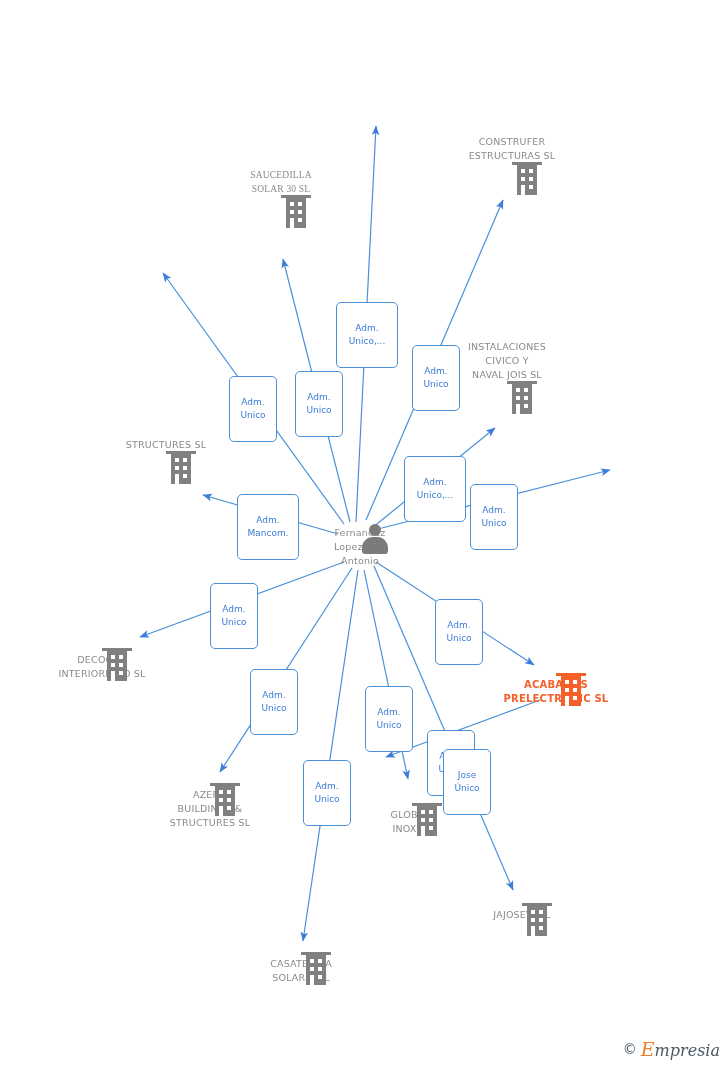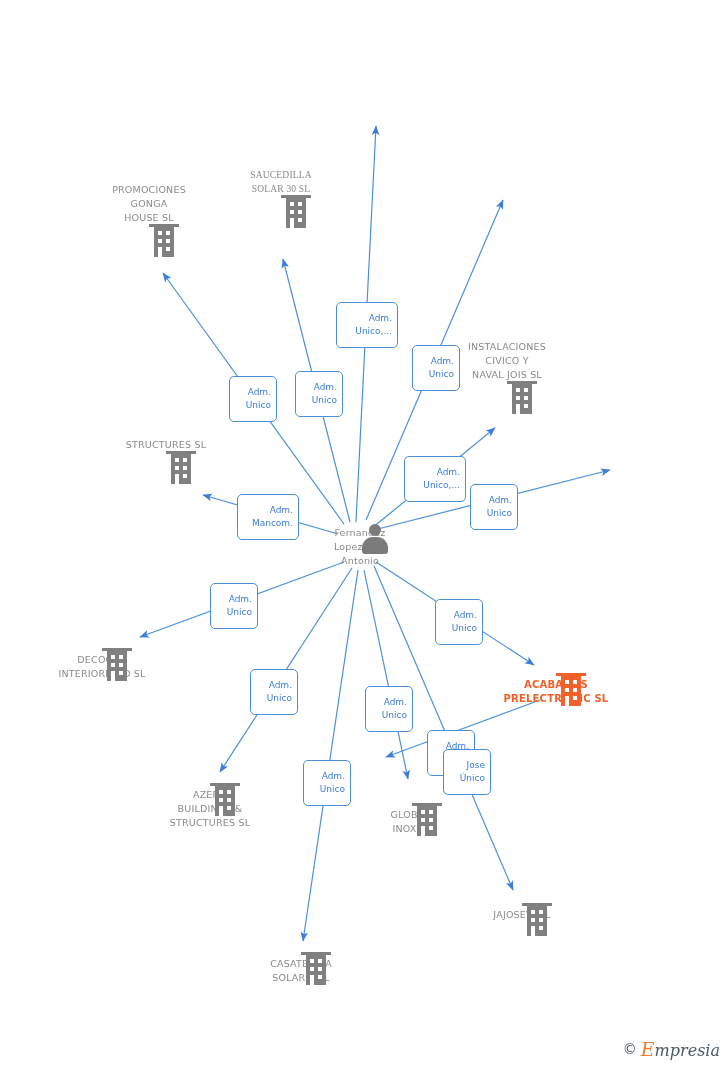"CONSTRUFER" div.node { html: none -> <div> <span>CONSTRUFER ESTRUCTURAS SL</span> <span> <span> <span></span> <span></span><span></span> <span></span><span></span> <span></span><span></span> <span></span> <span></span> </span> </span> </div> }
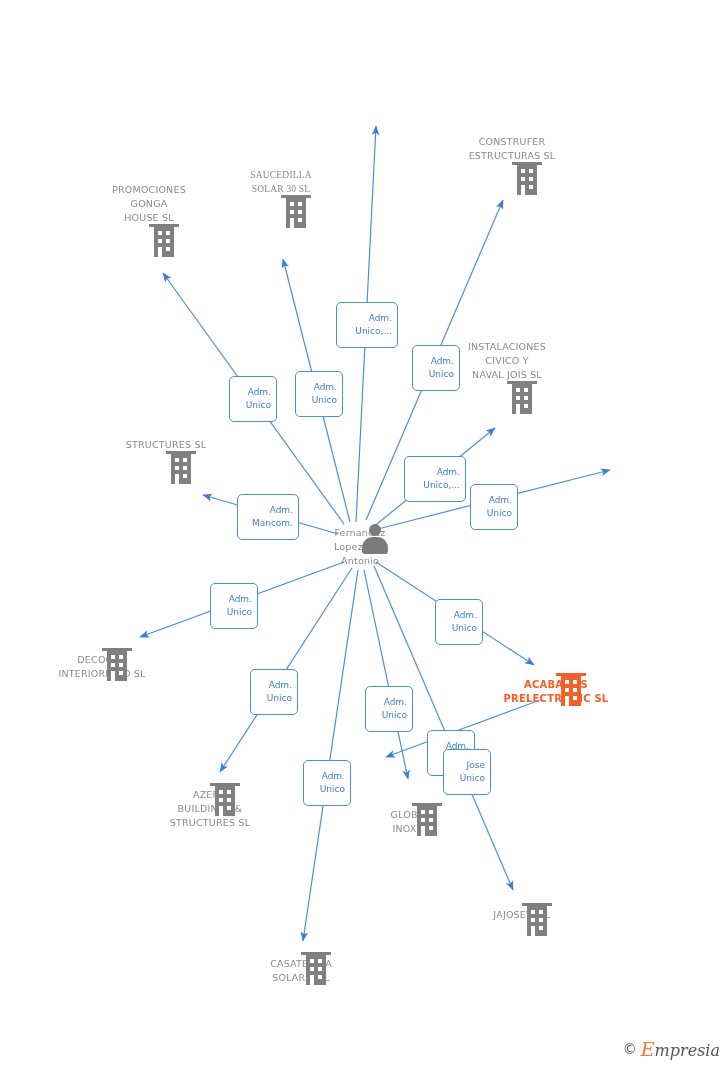"PROMOCIONES" div.node { html: <div> <span>PROMOCIONES GONGA HOUSE SL</span> <span> <span> <span></span> <span></span><span></span> <span></span><span></span> <span></span><span></span> <span></span> <span></span> </span> </span> </div> -> none }
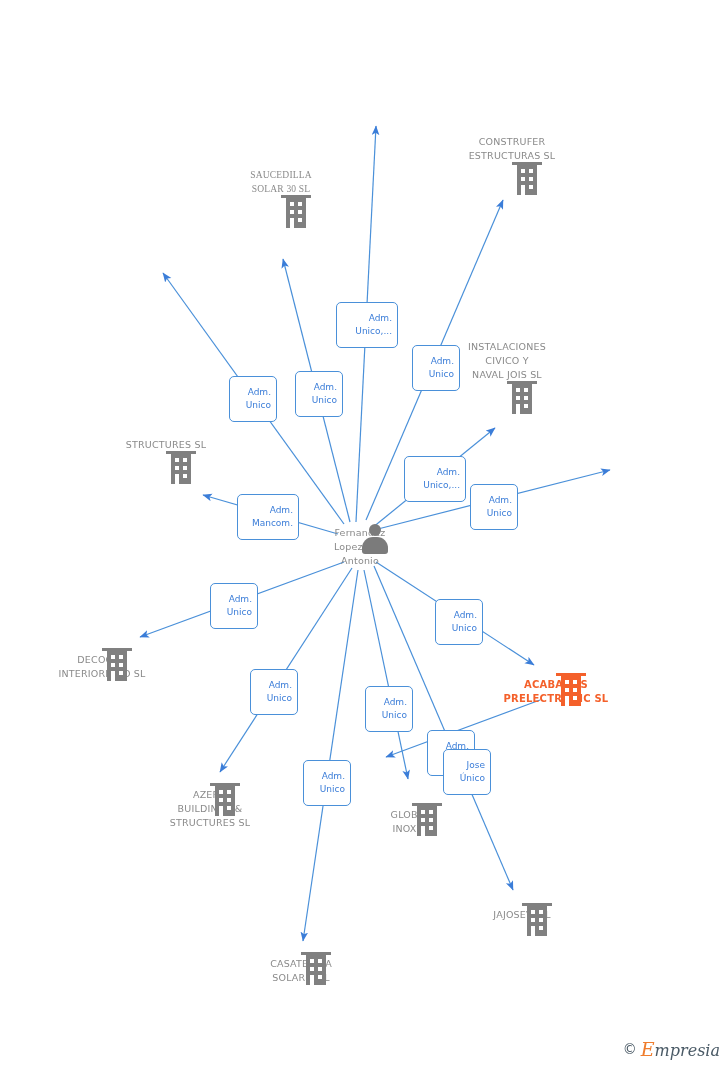"Adm." .elabel { padding: 9px 5px -> 19px 5px; text-align: right -> center }
